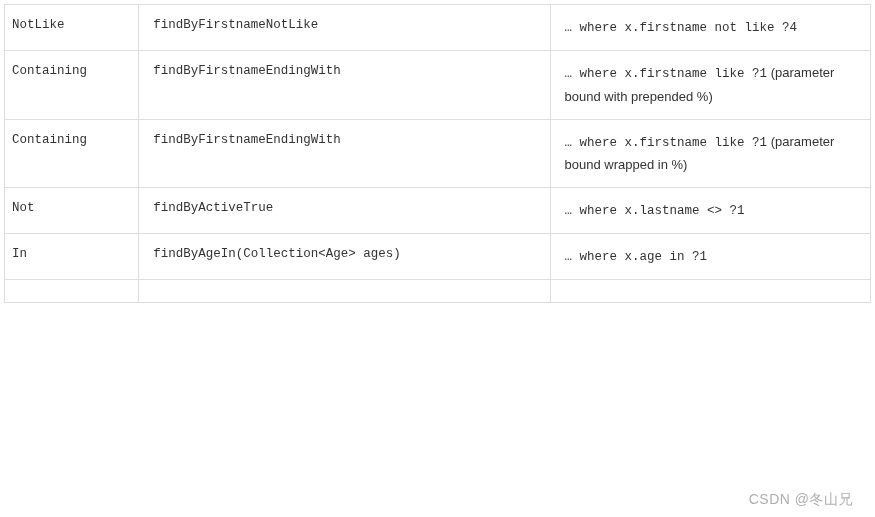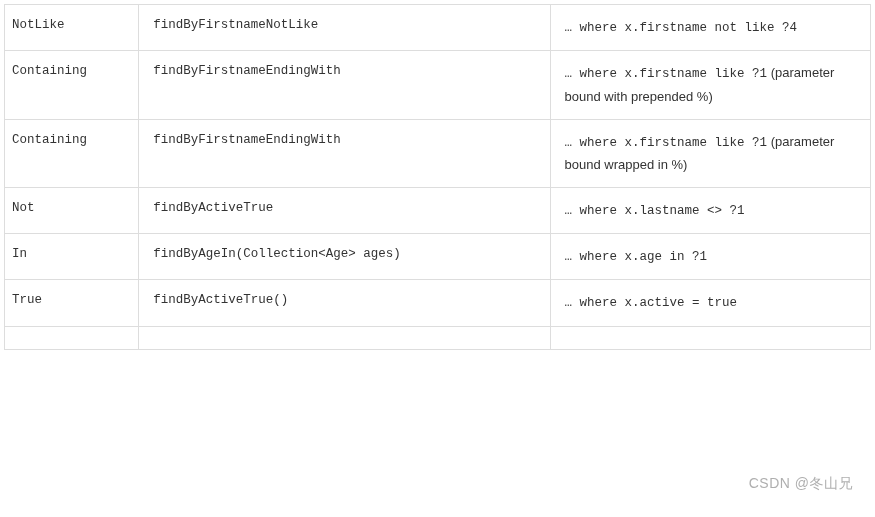"True" tr { html: <tr> <td><span>True</span></td> <td><span>findByActiveTrue()</span></td> <td><span>… where x.active = true</span></td> </tr> -> none }
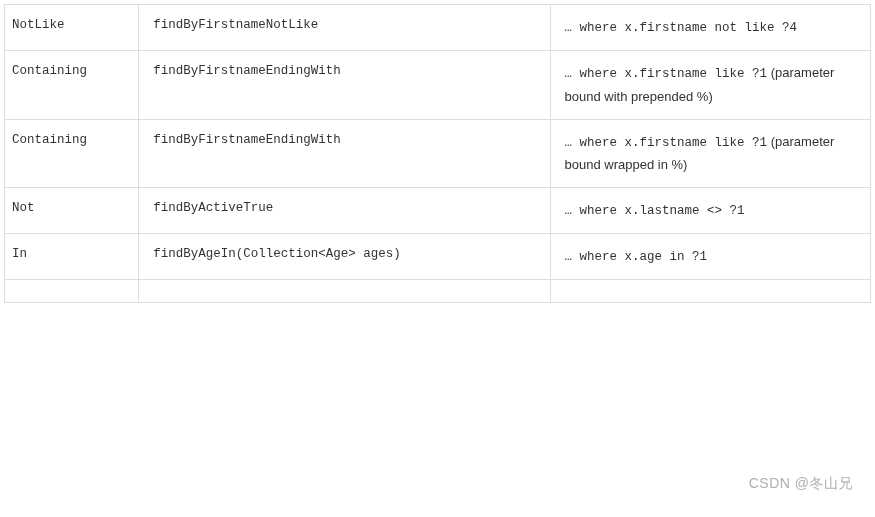"CSDN @冬山兄" .watermark { bottom: 24px -> 8px }
